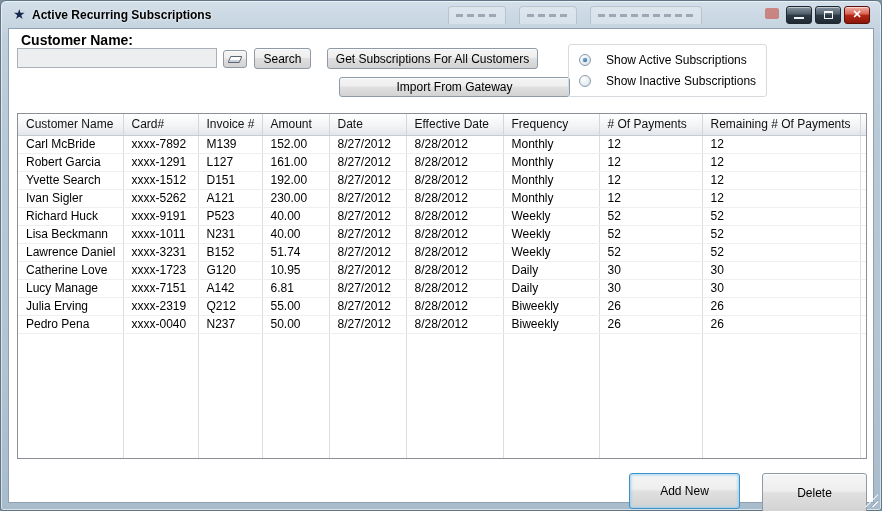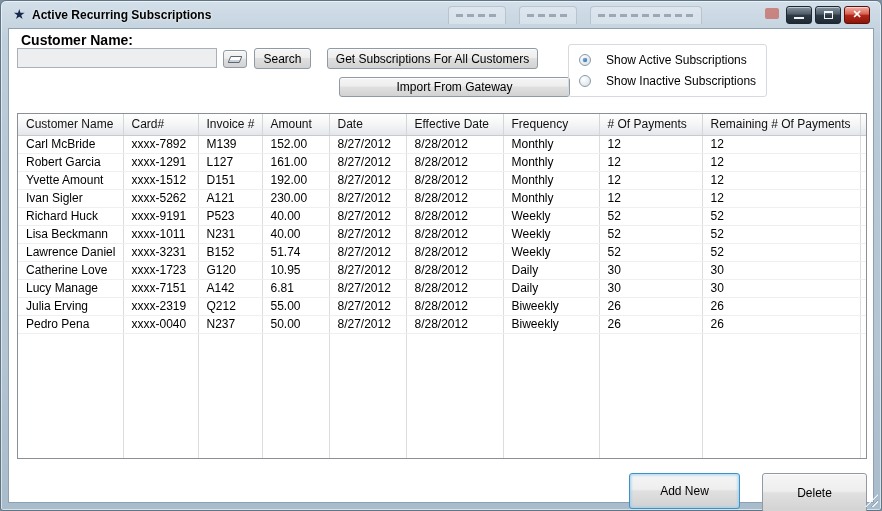"Yvette Amount" td { text: Amount -> Search }
